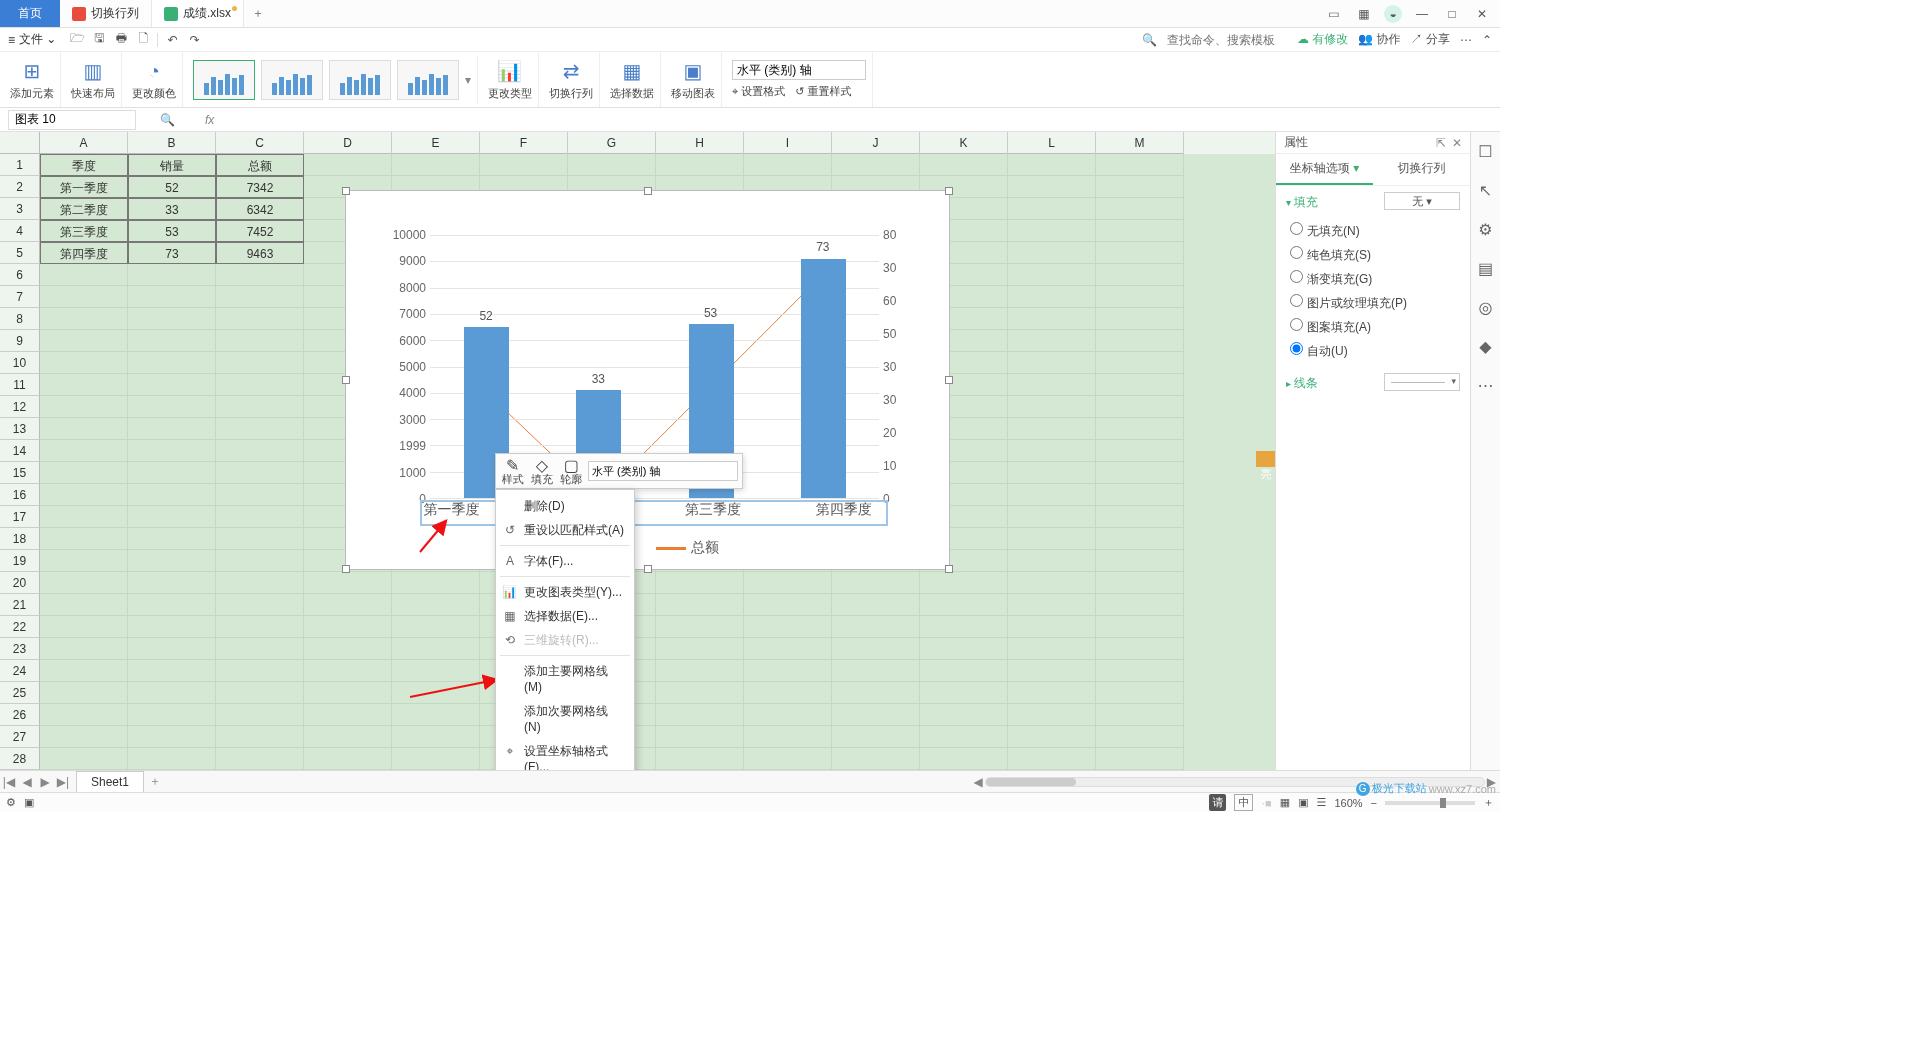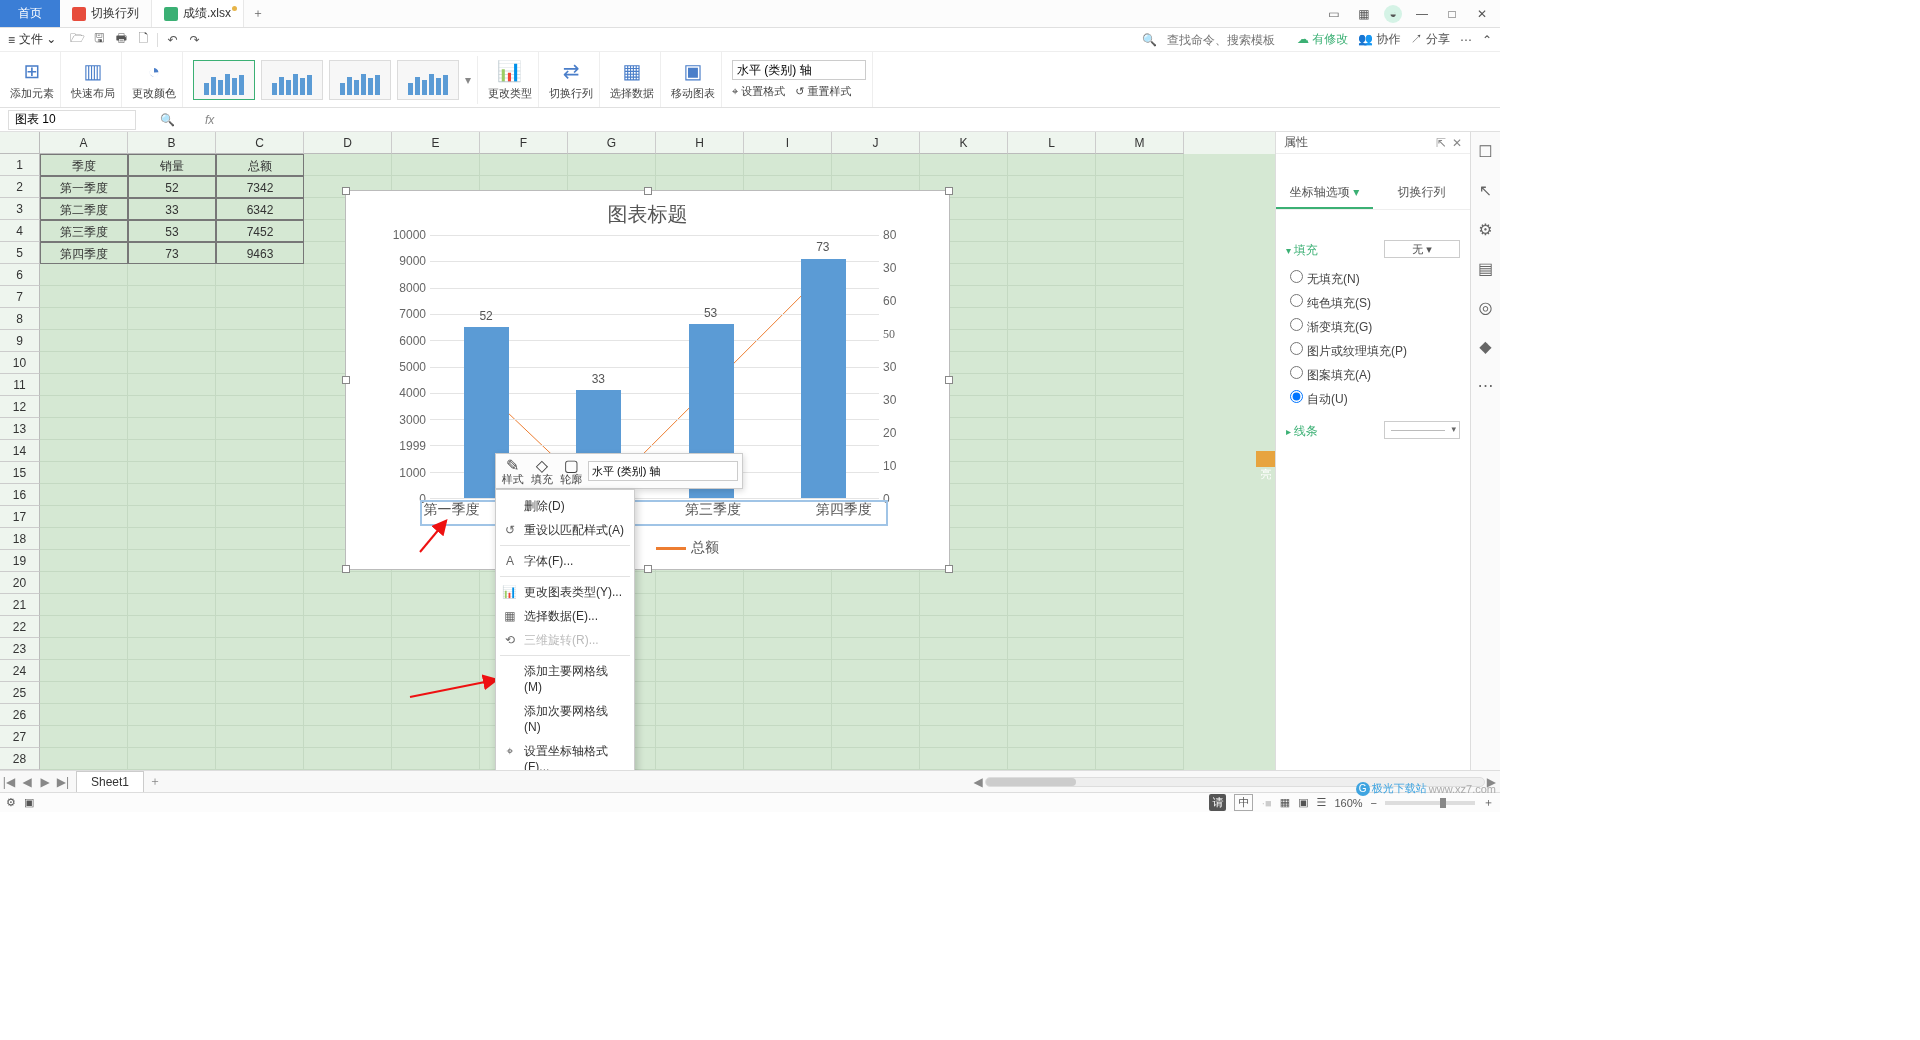"属性" .prop-panel { gap: 24px -> none }
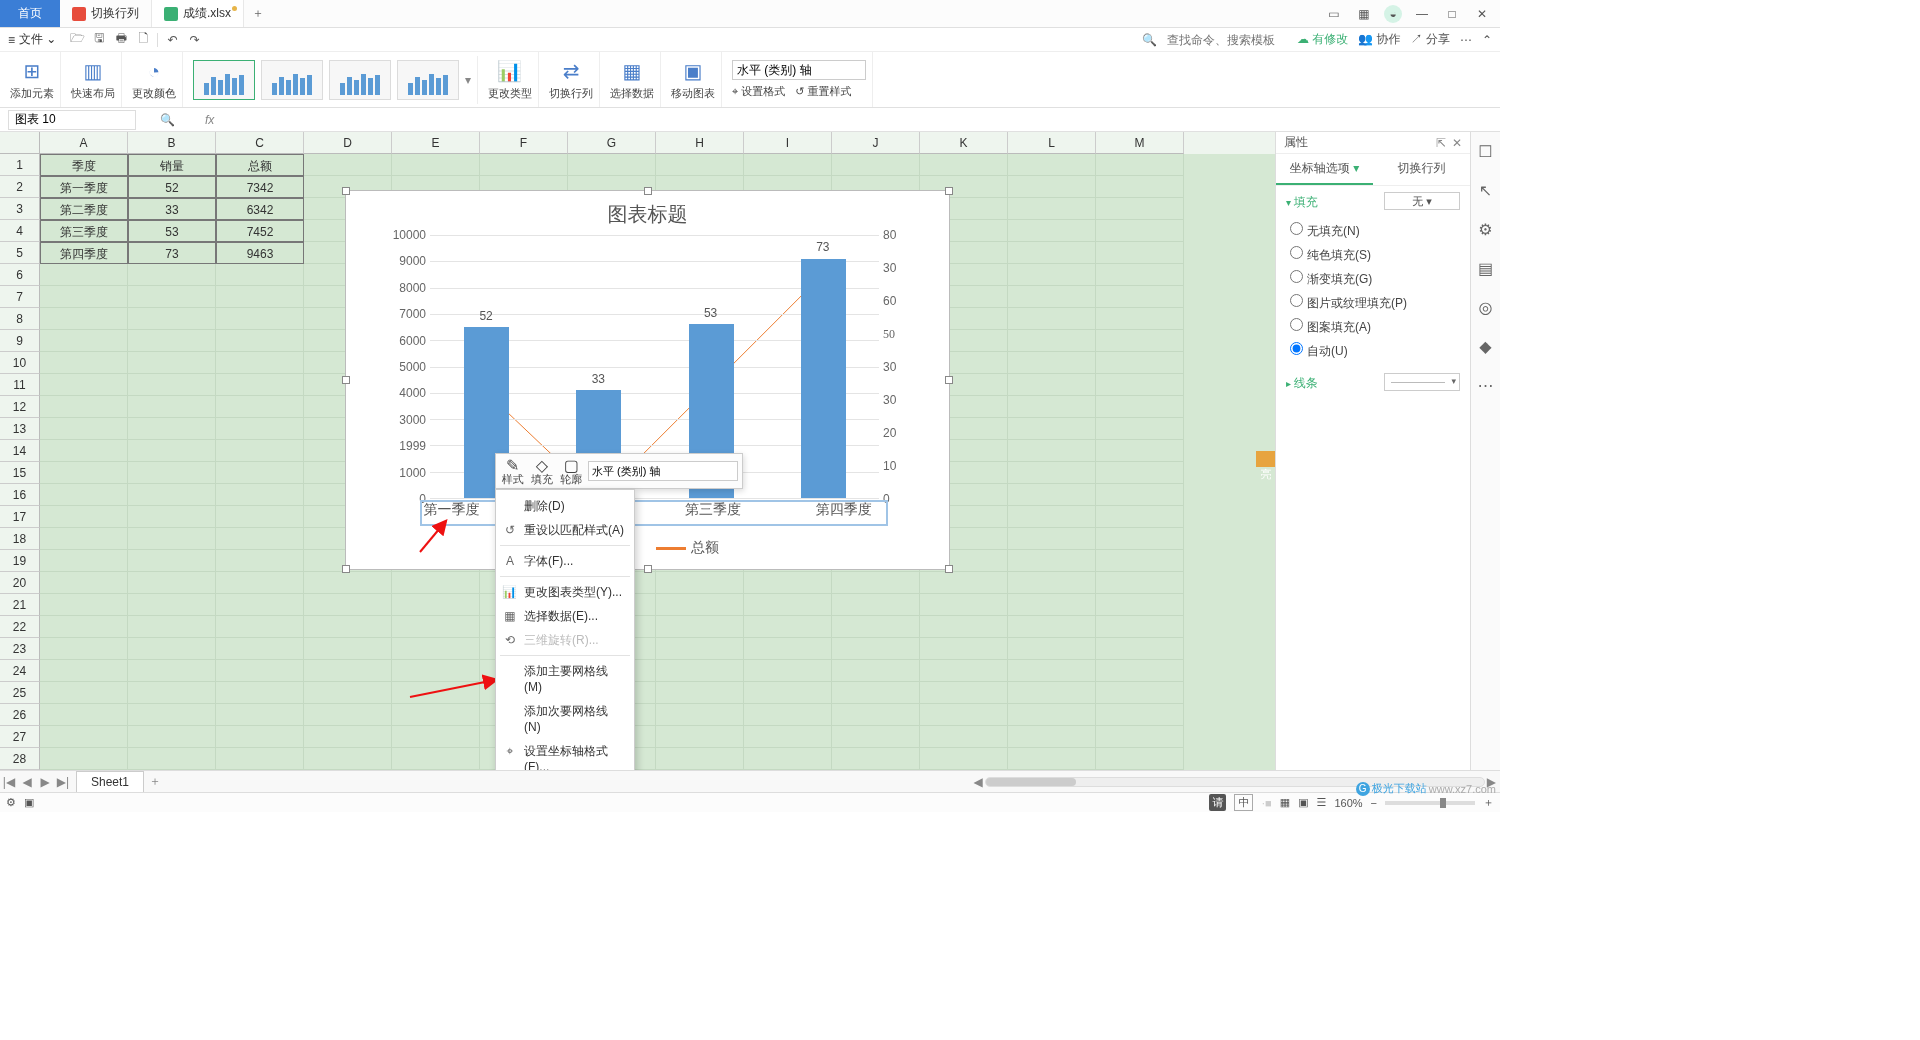"图表标题" div.chart-title { html: <div>图表标题</div> -> none }
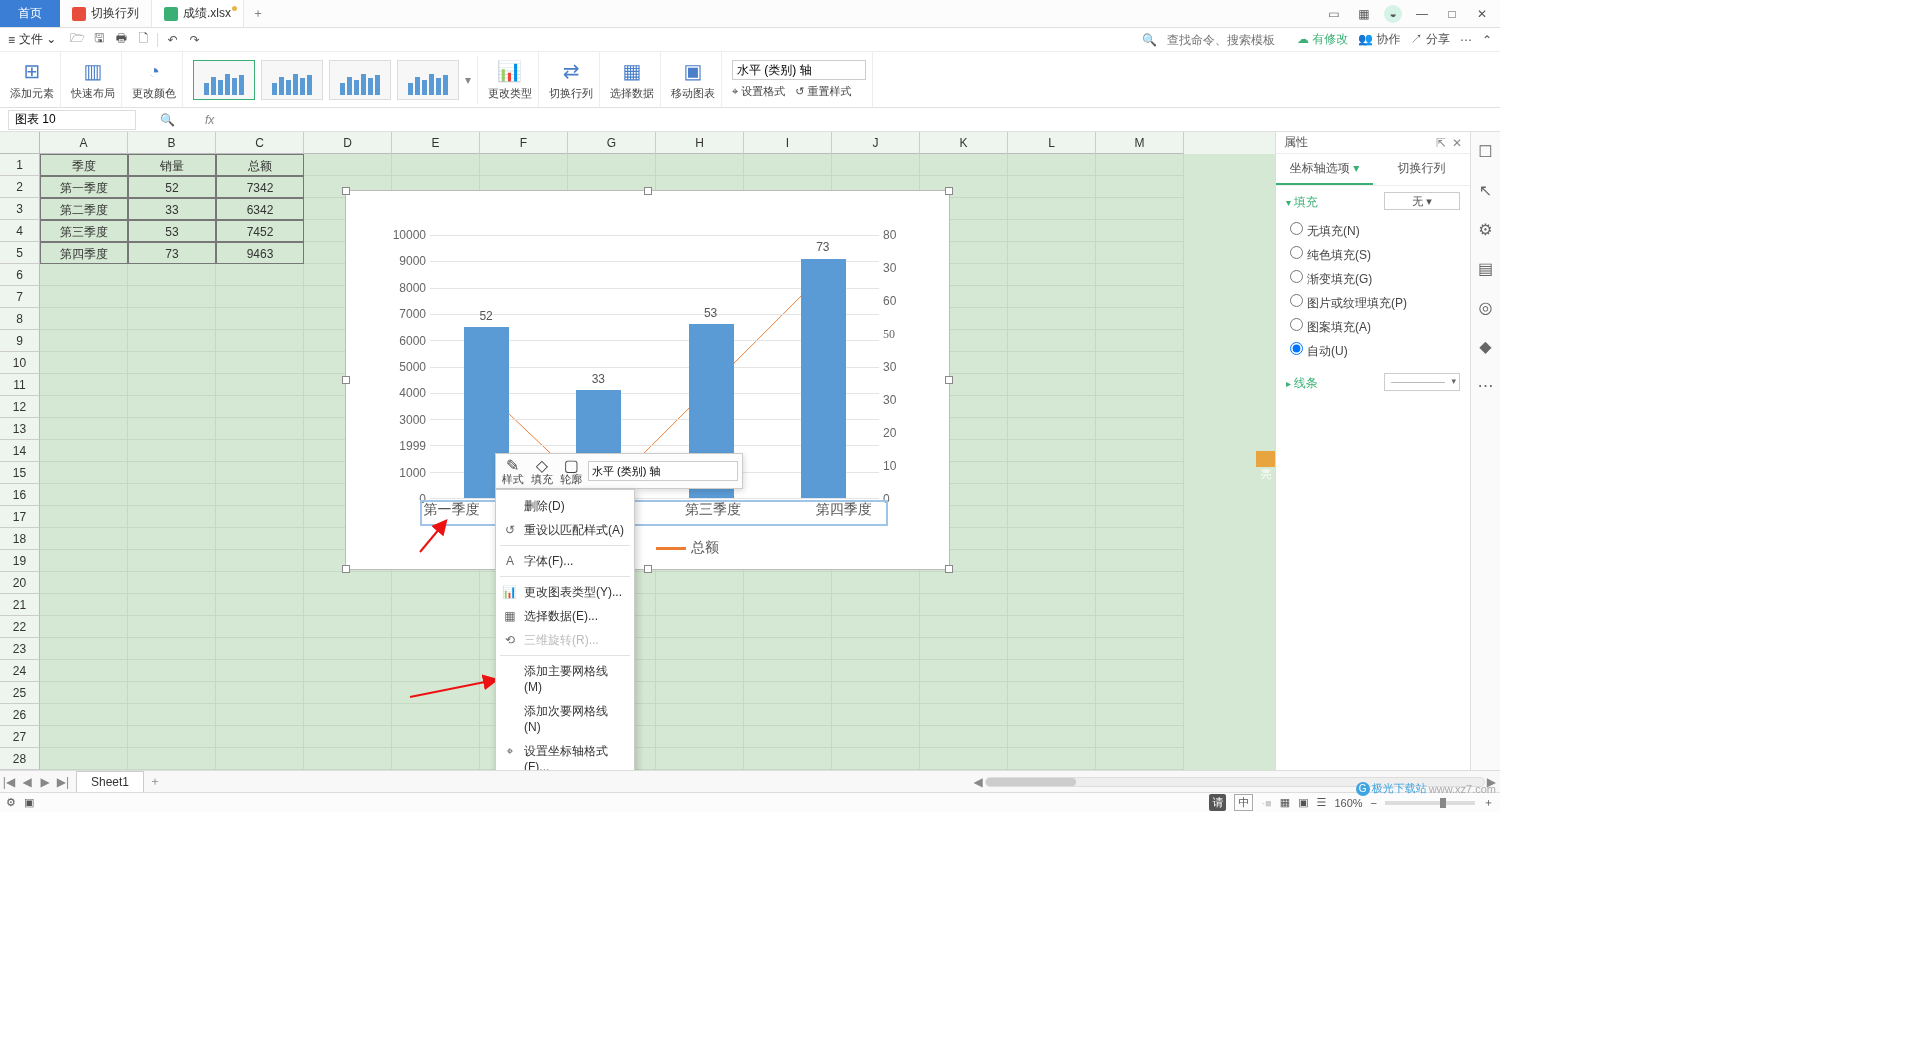"50" div.y-tick-r { font-family: Liberation Serif, serif -> none }
